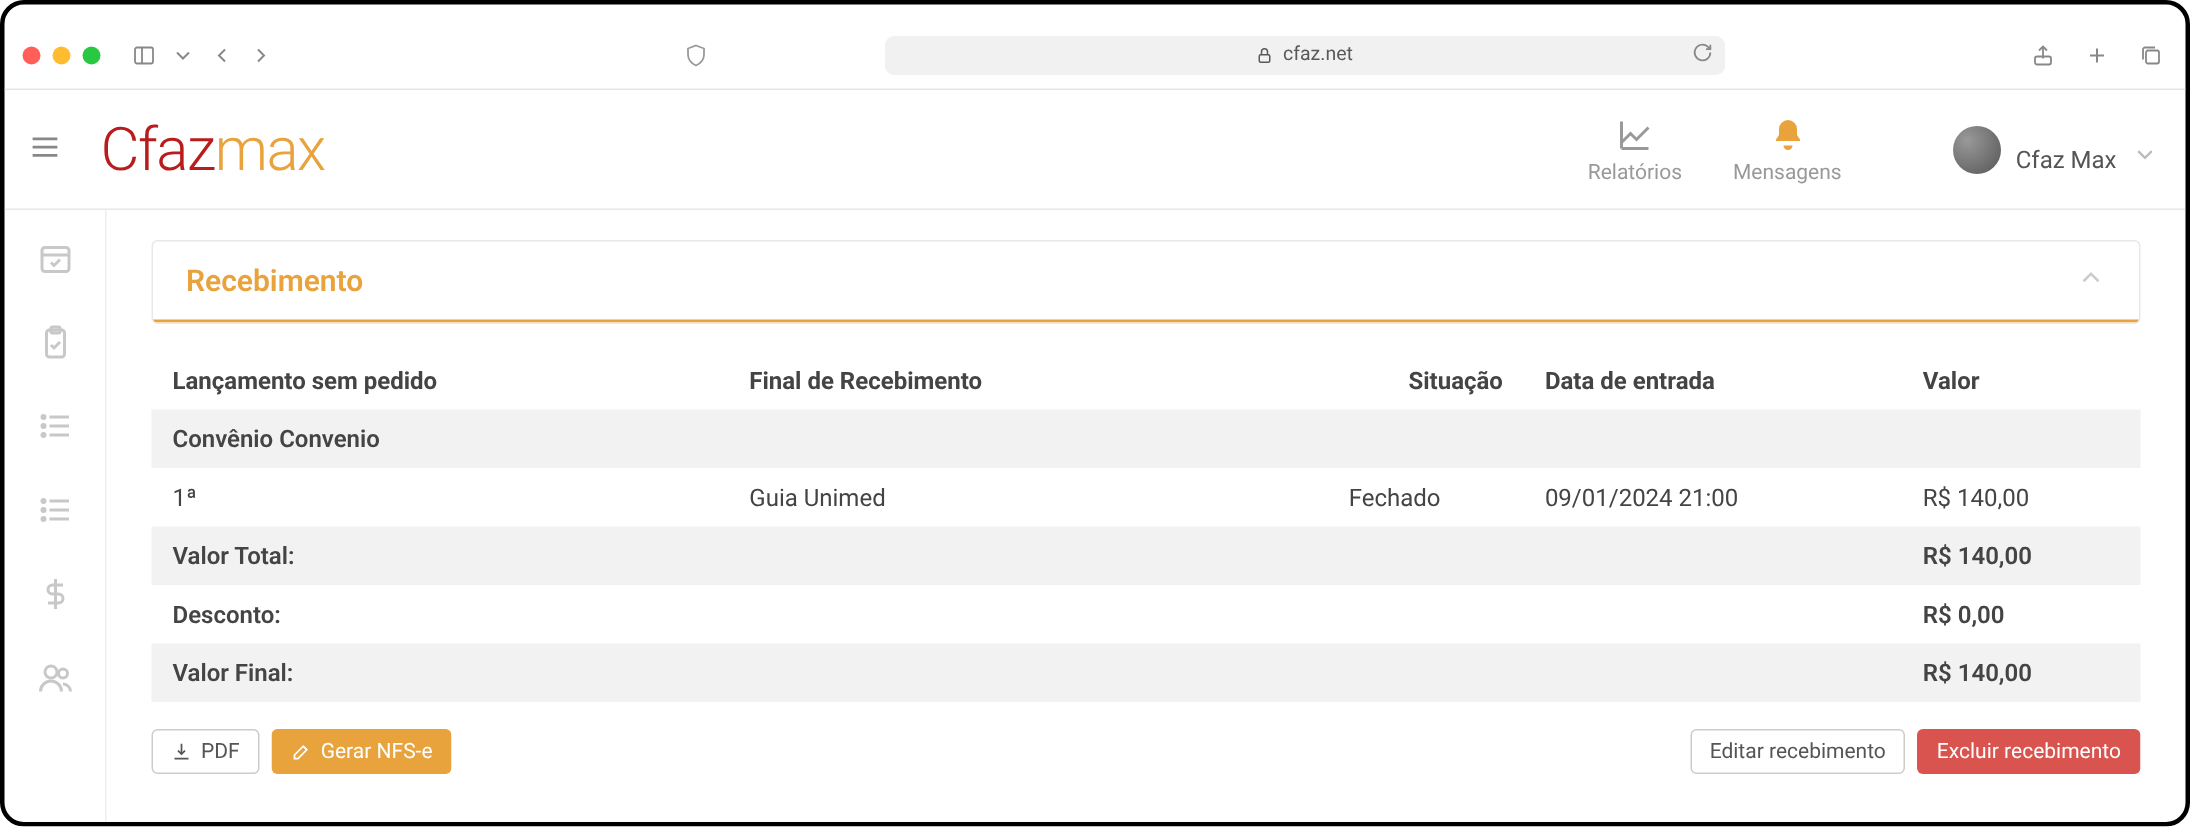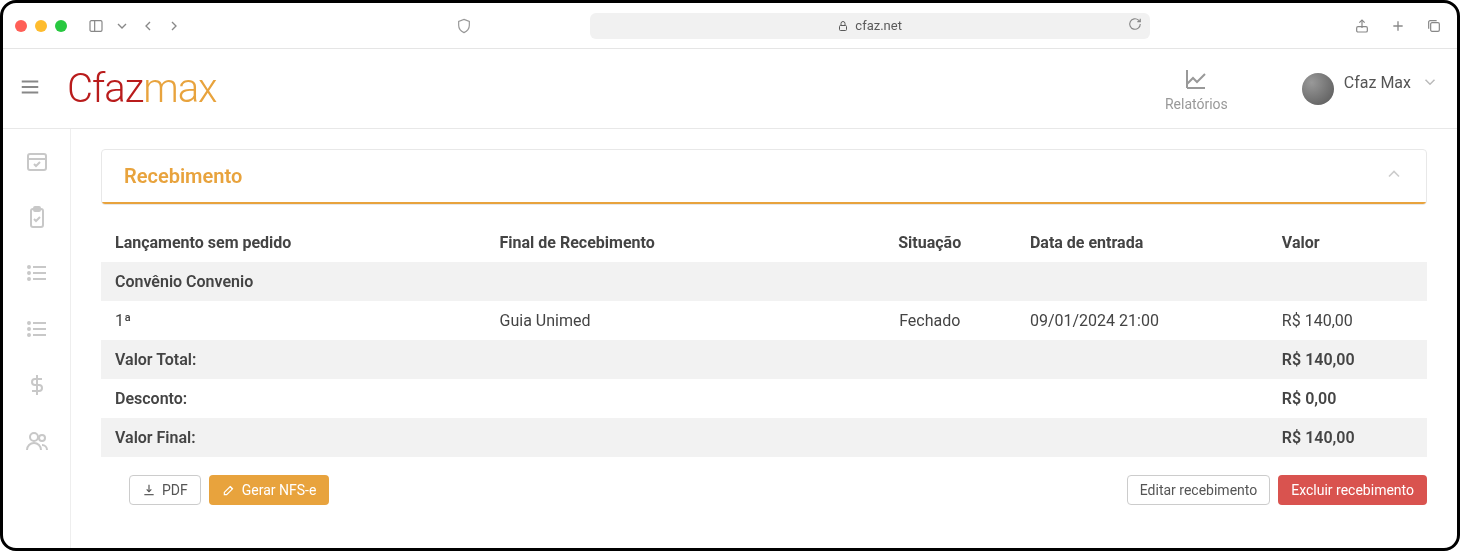"cfaz.net" .titlebar { margin-top: none -> 11px }
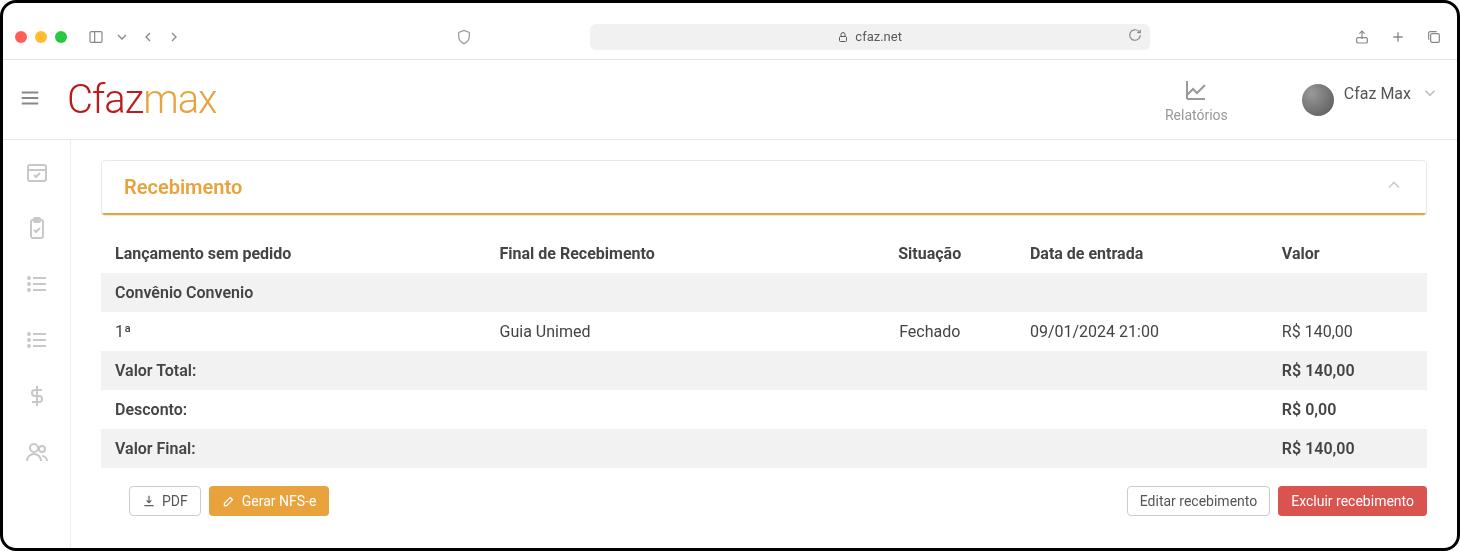"Mensagens" div.nav-item { html: none -> <div> <span> <svg> <path></path> </svg> </span> <span>Mensagens</span> </div> }
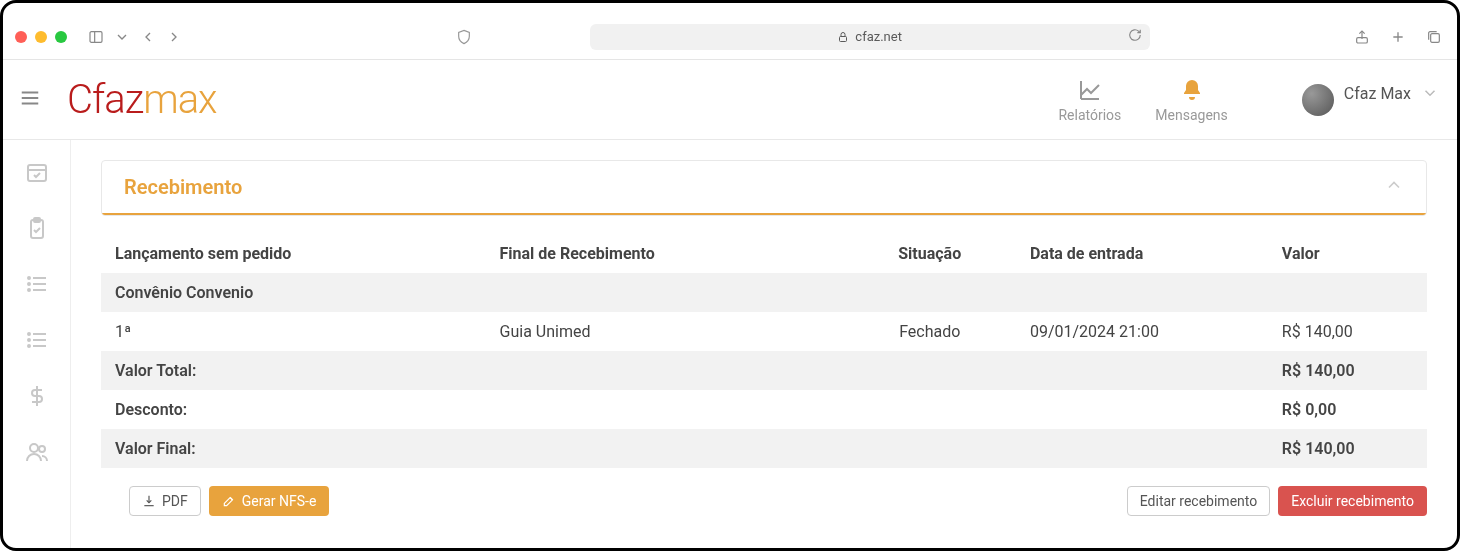"Cfaz Max" .user-area { align-items: flex-start -> flex-end }
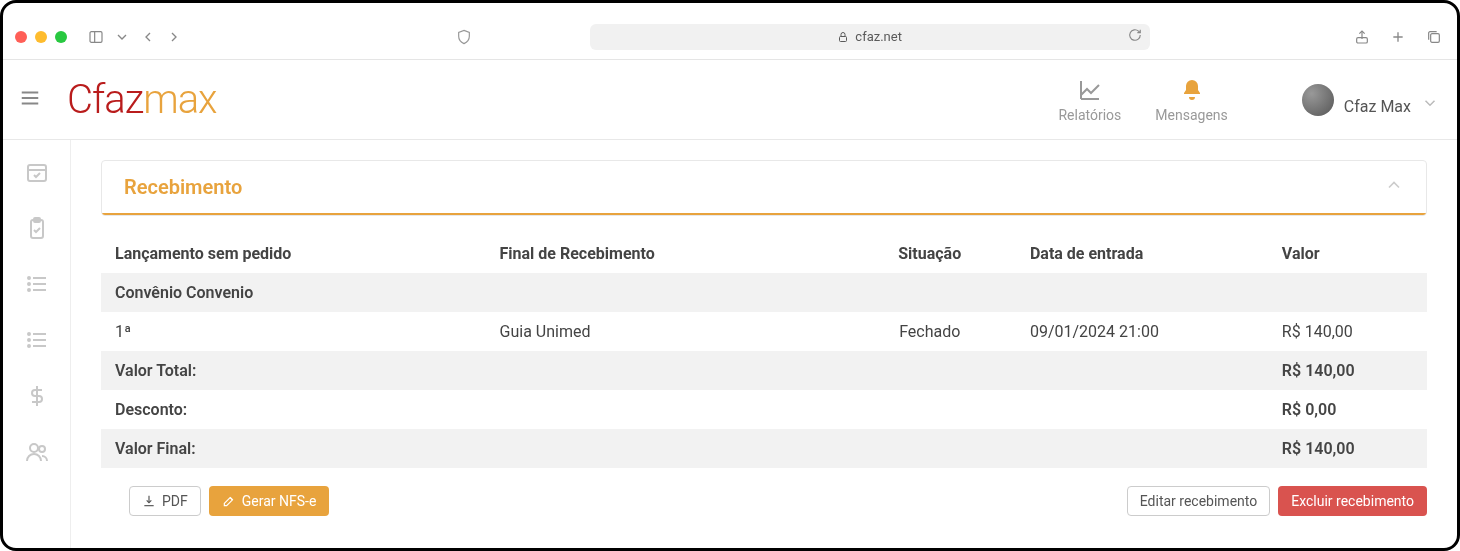"Situação" th { text-align: center -> right }
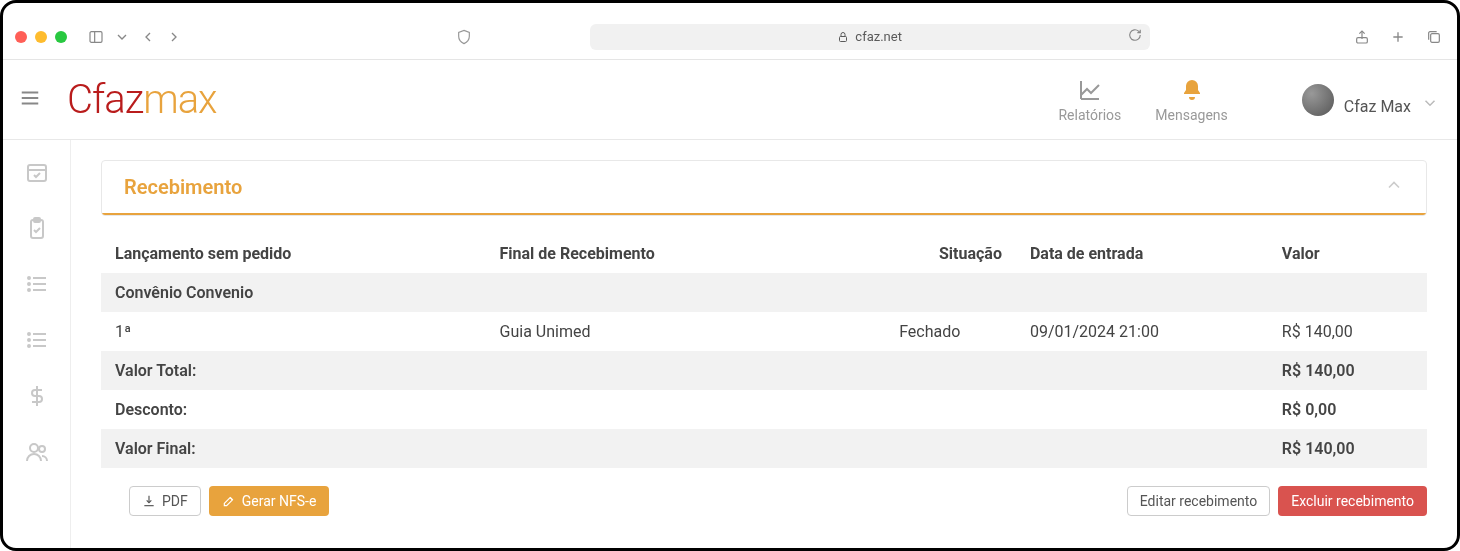"PDF" .actions { margin-left: 28px -> none }
